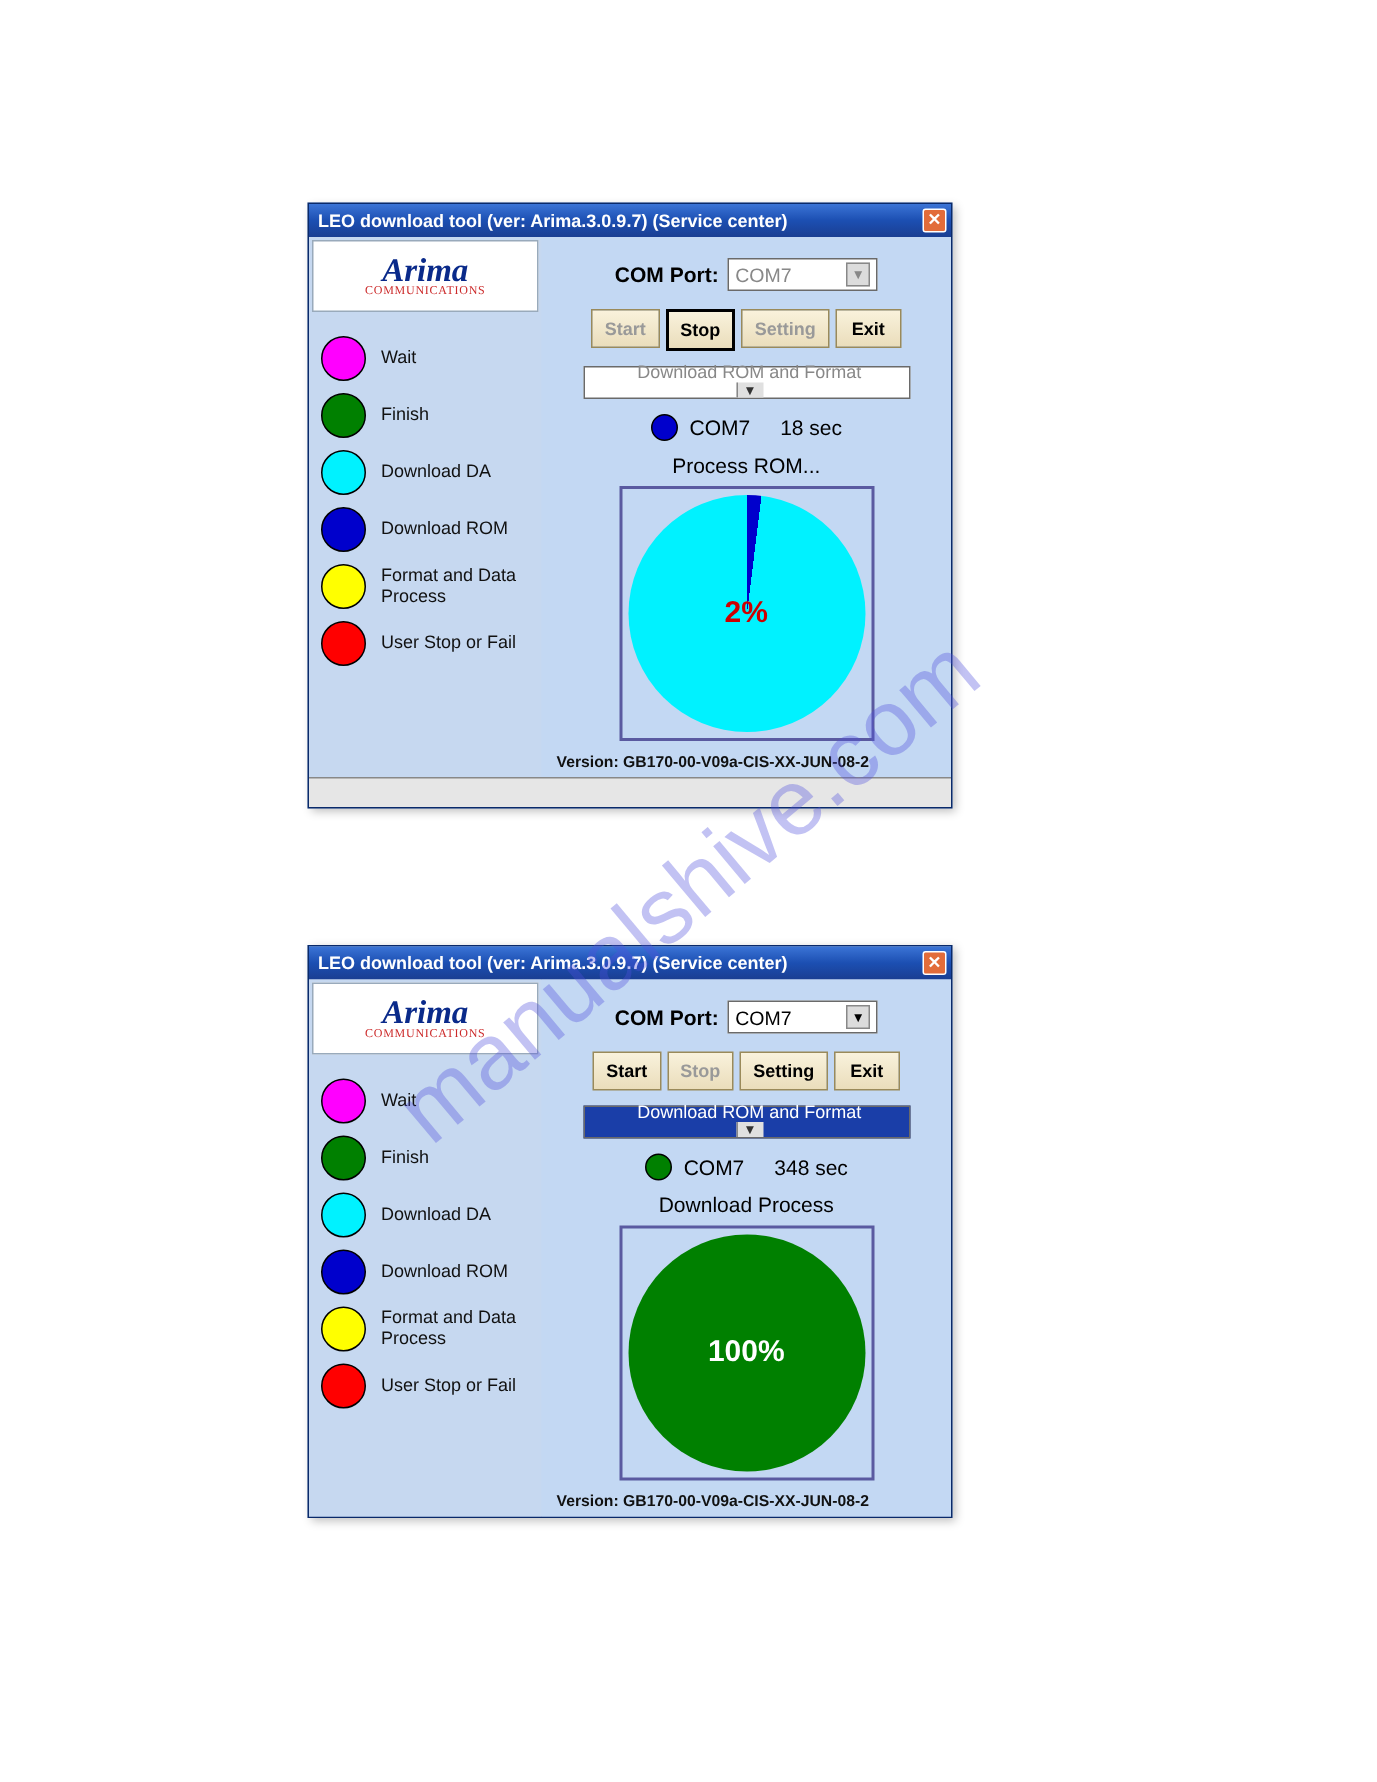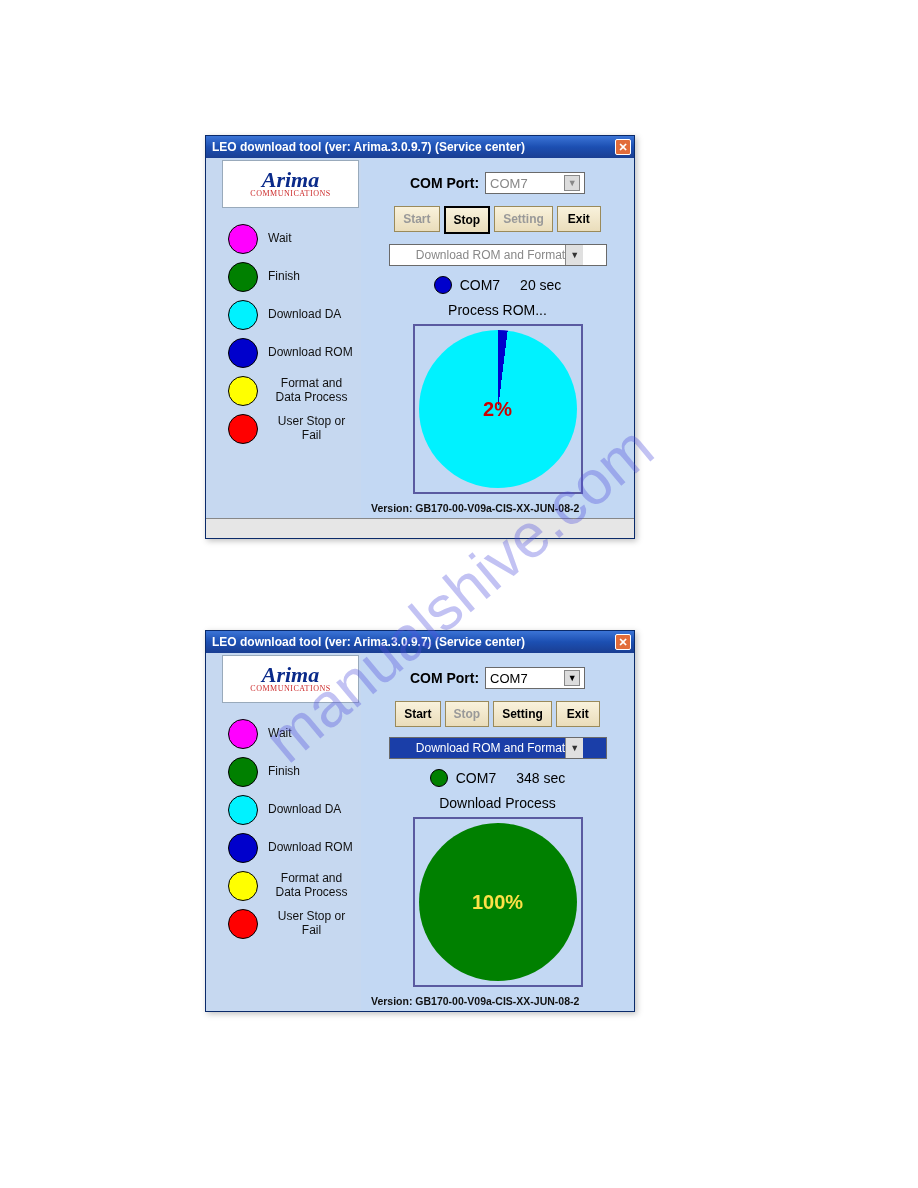"Arima" .sidebar { padding: 0 0 8px 14px -> 0 0 8px 0; text-align: center -> none }
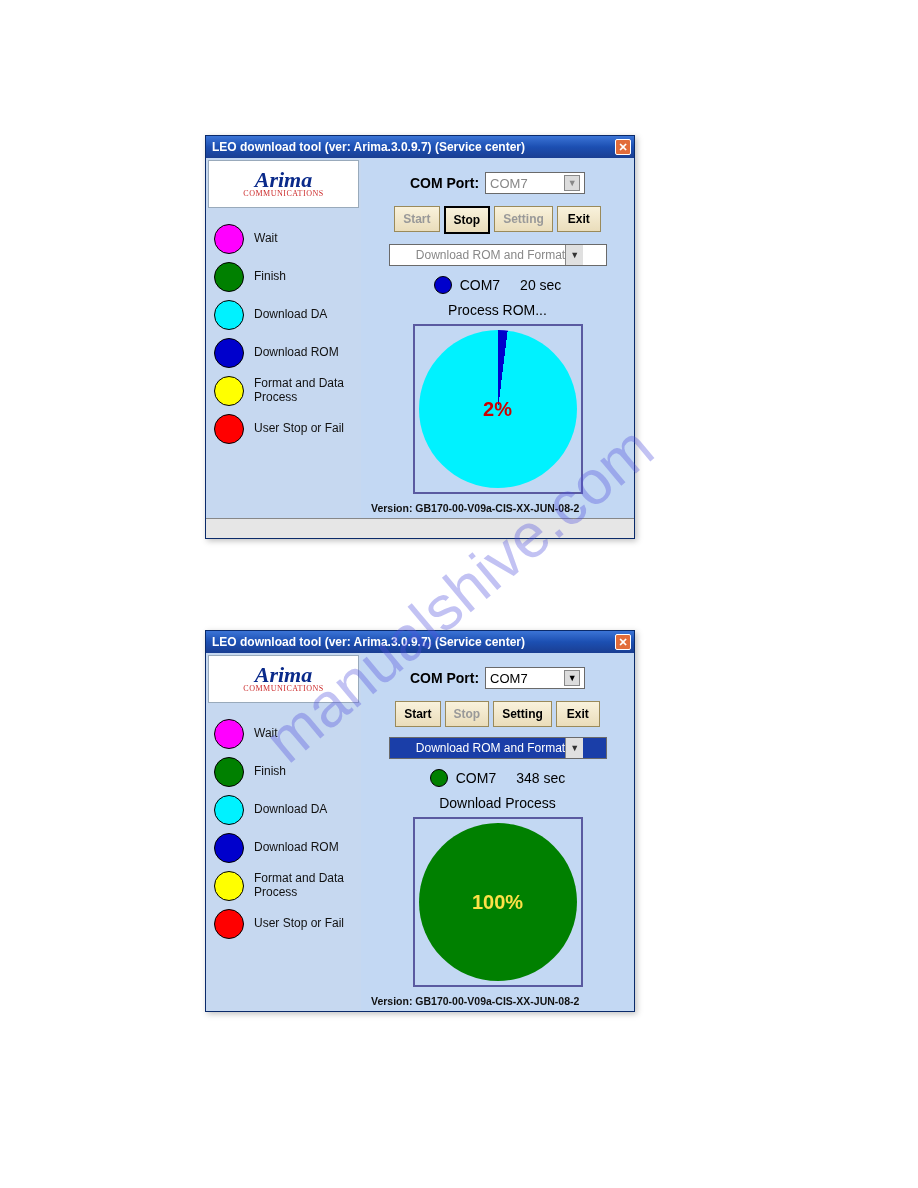"Download ROM and Format" .opcombo { flex-direction: none -> column; justify-content: center -> flex-end }
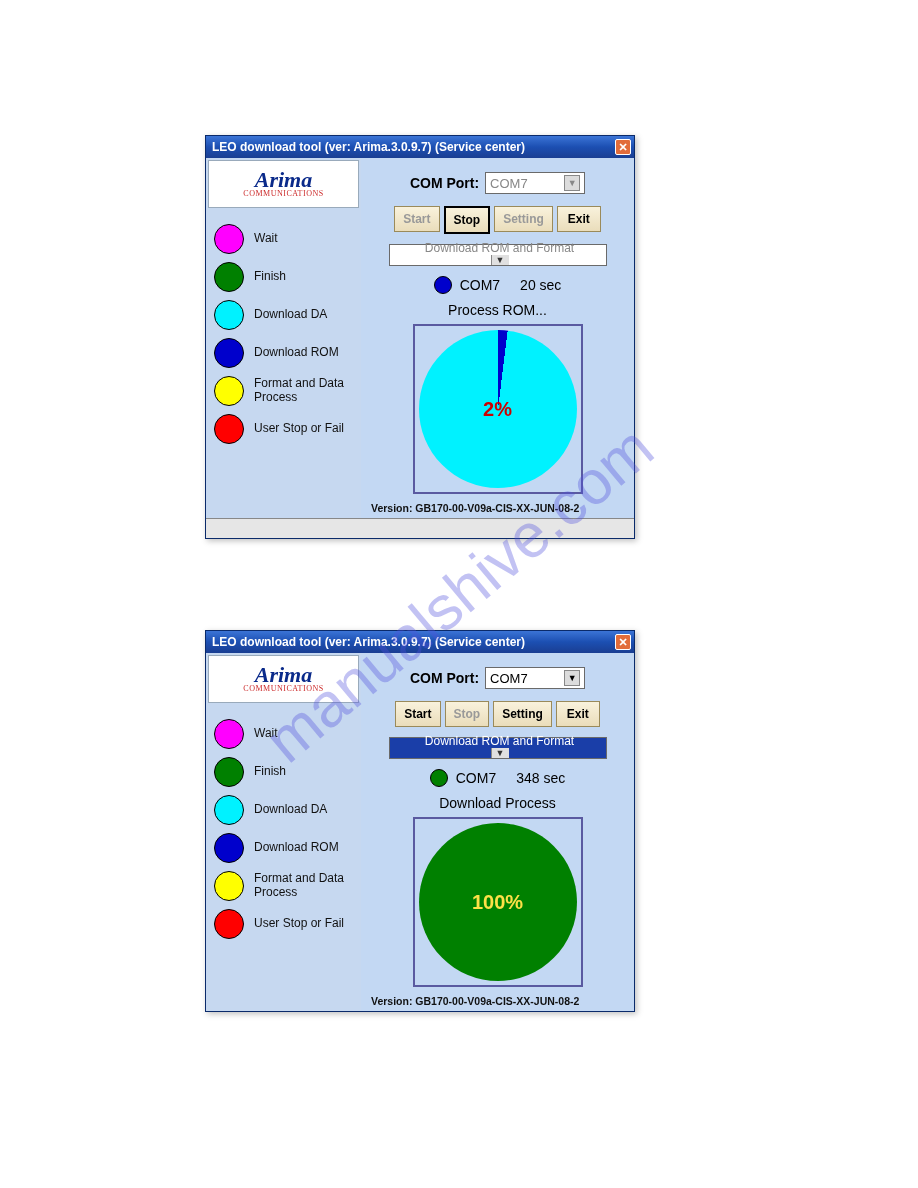"20 sec" span { text: 20 -> 18 }
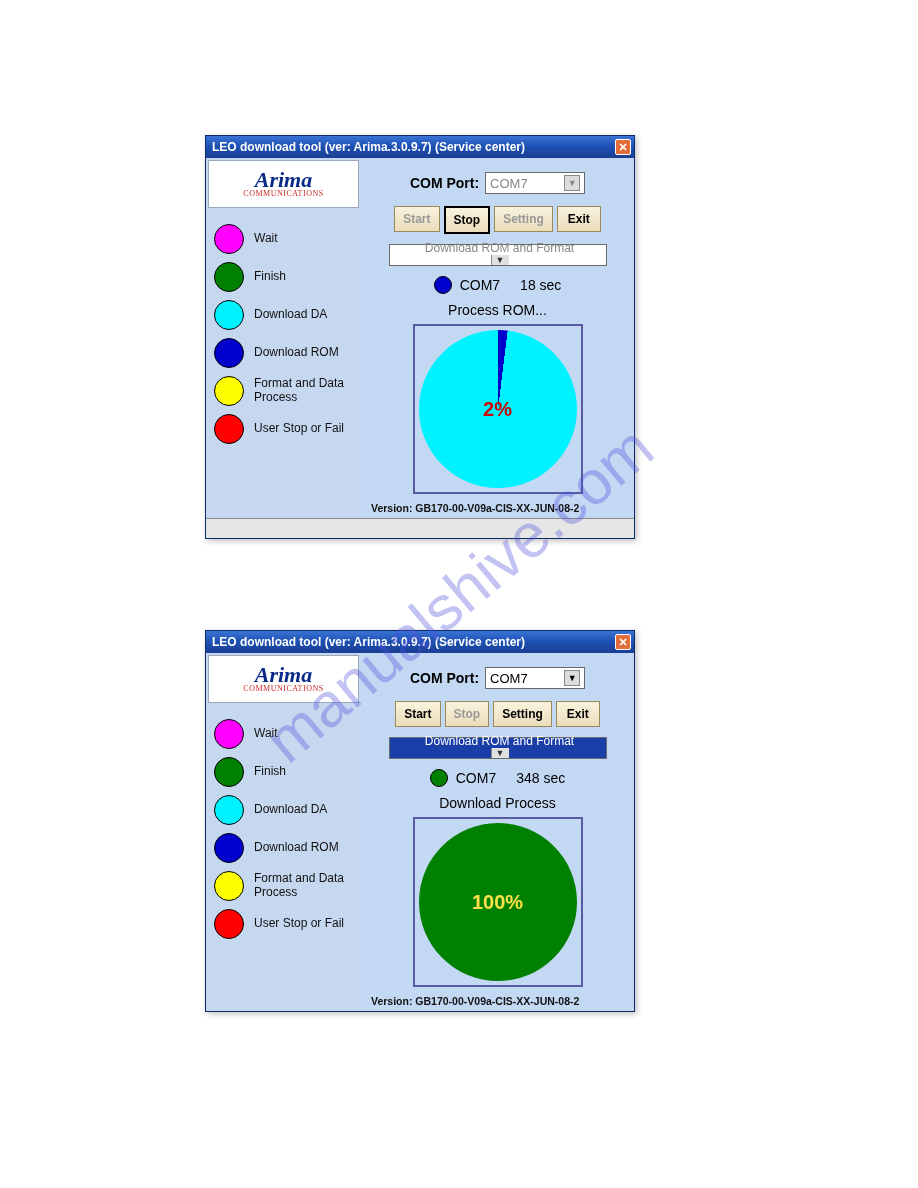"100%" span.pie-pct { color: #fde047 -> #ffffff }
